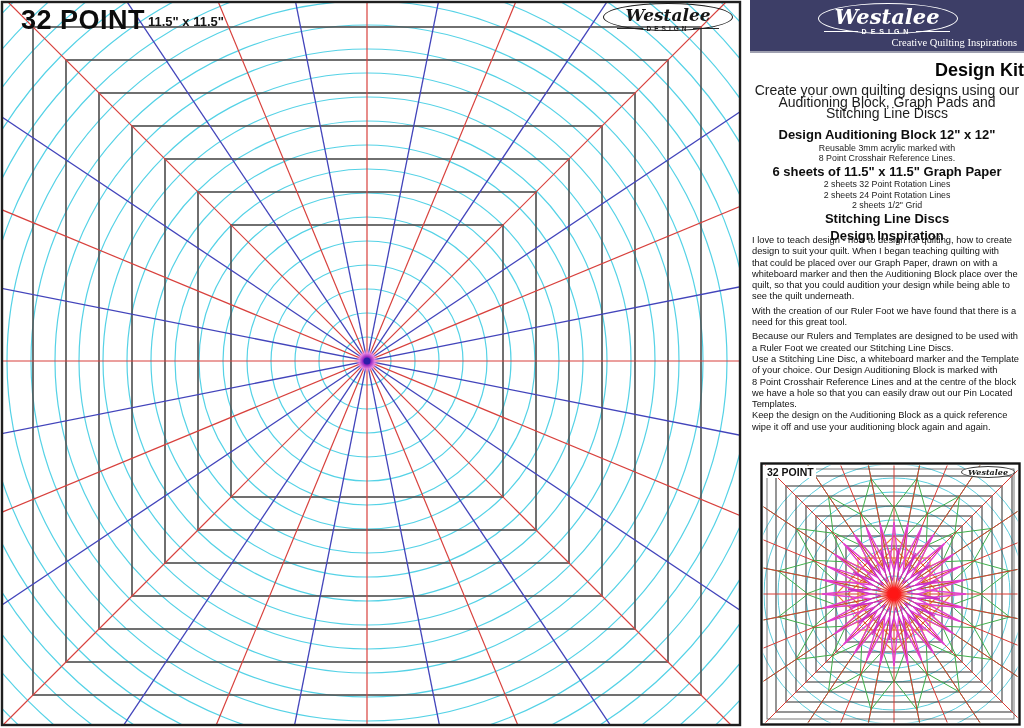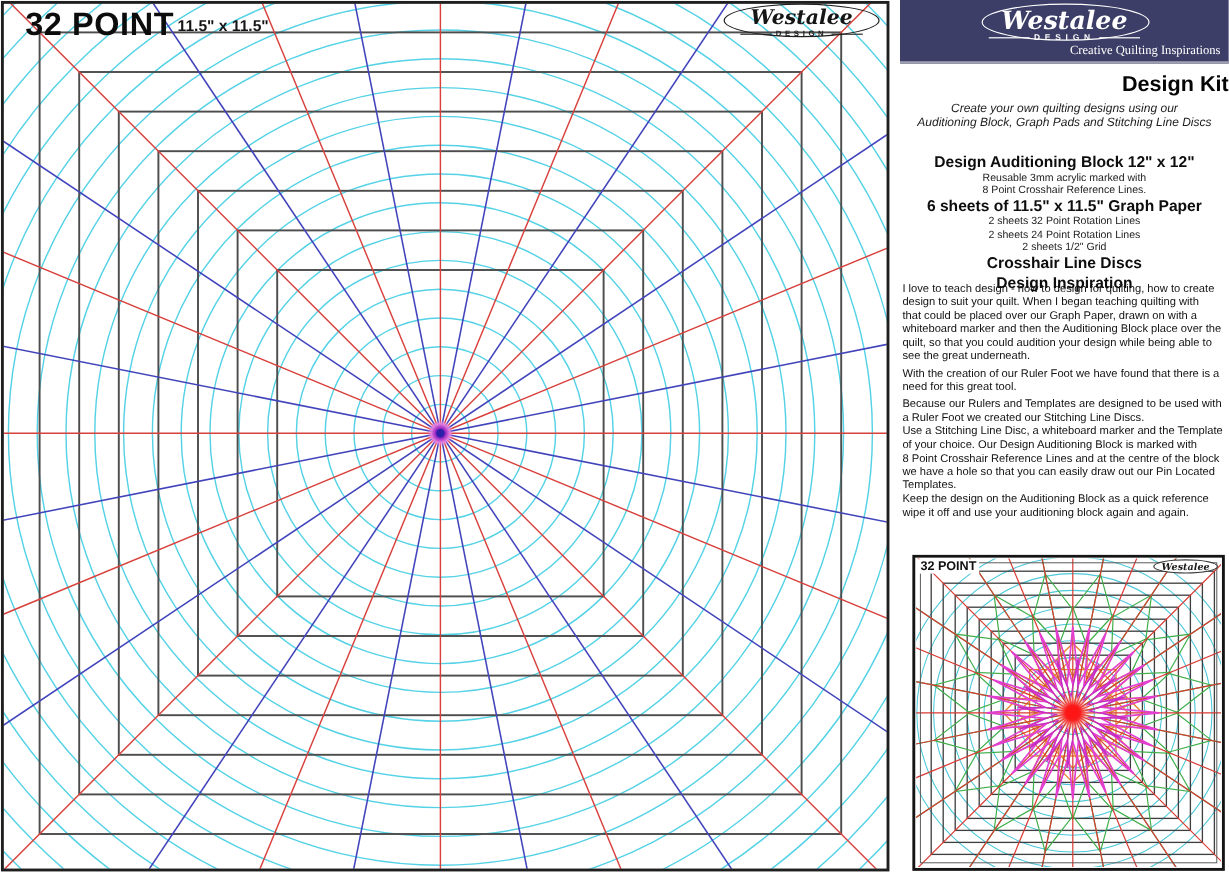"Create your own quilting designs" .kit-sub { font-size: 10px -> 14px; font-style: italic -> none }
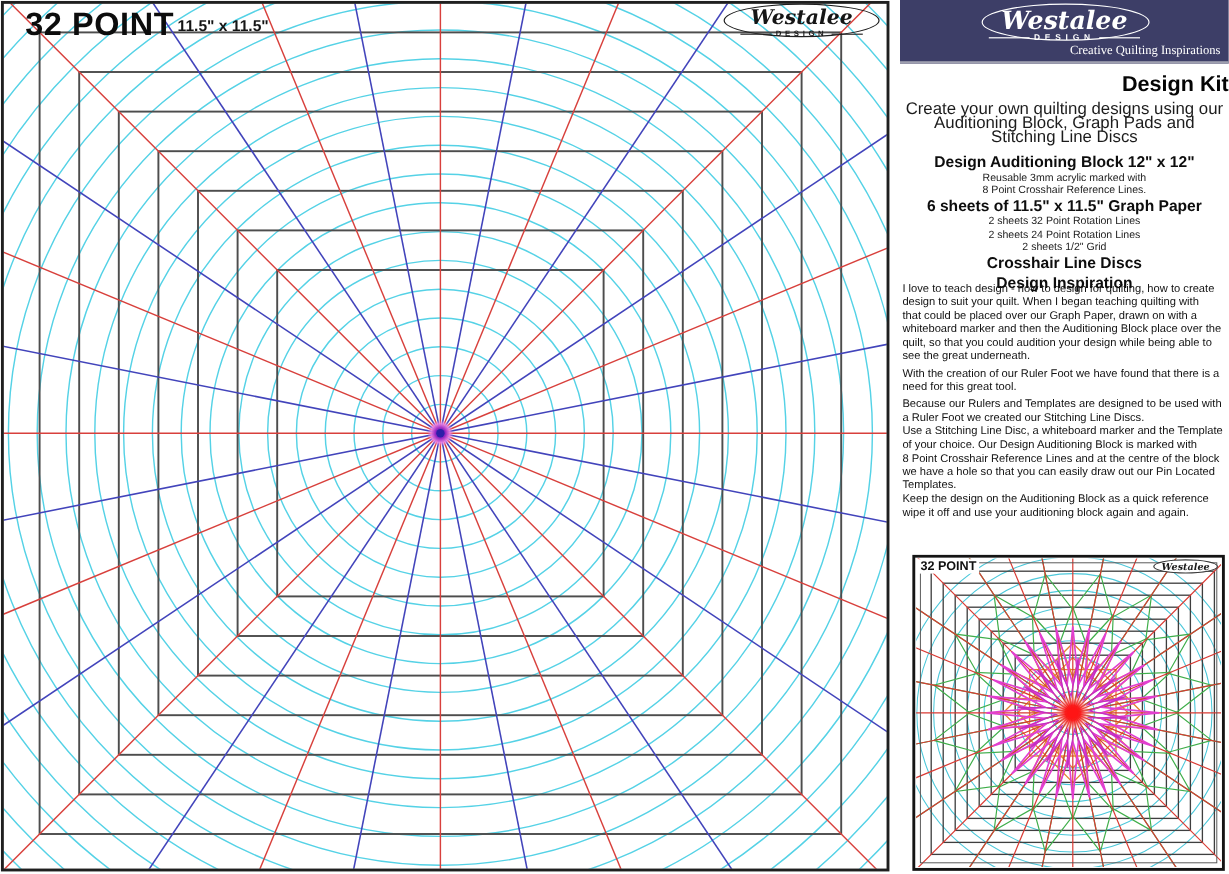"Crosshair Line Discs" h2 { text: Crosshair -> Stitching }
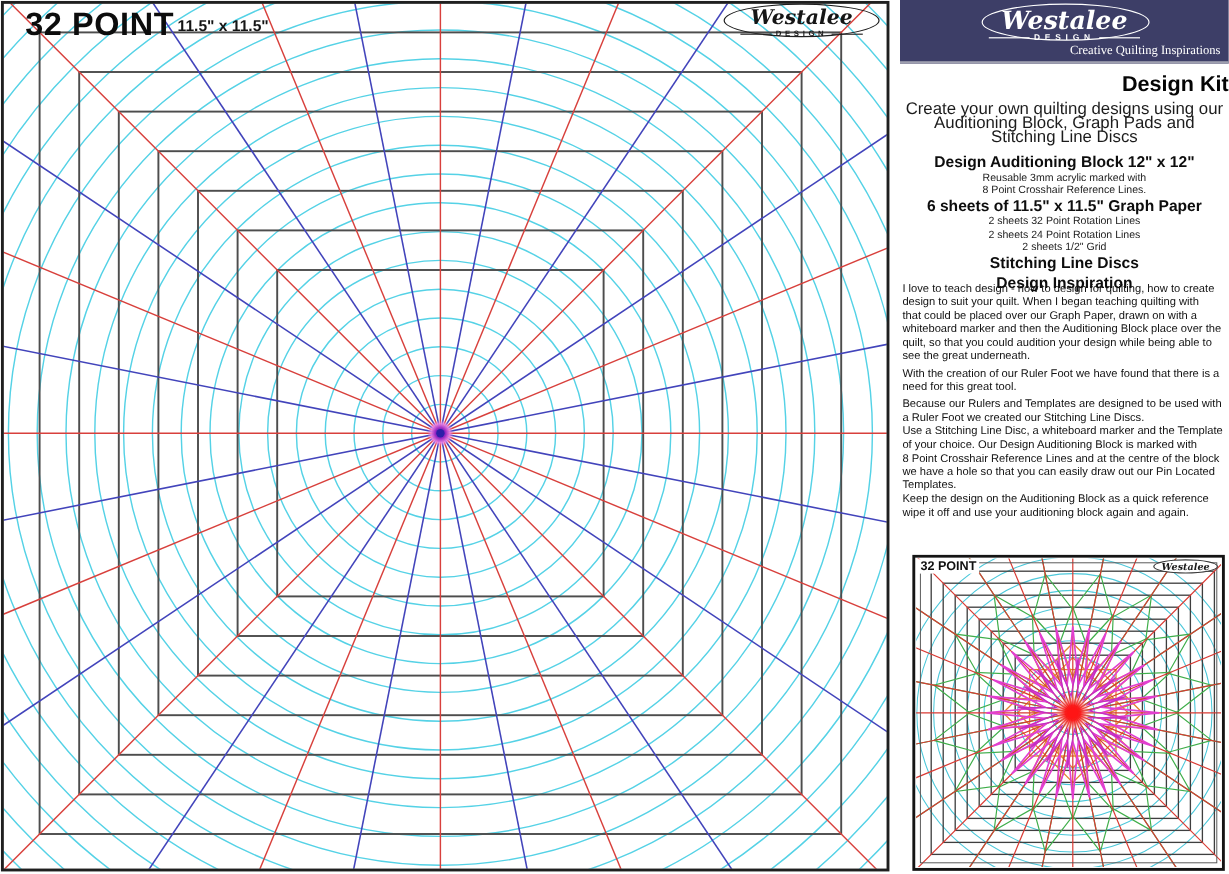"see the great underneath." div { text: great -> quilt }
